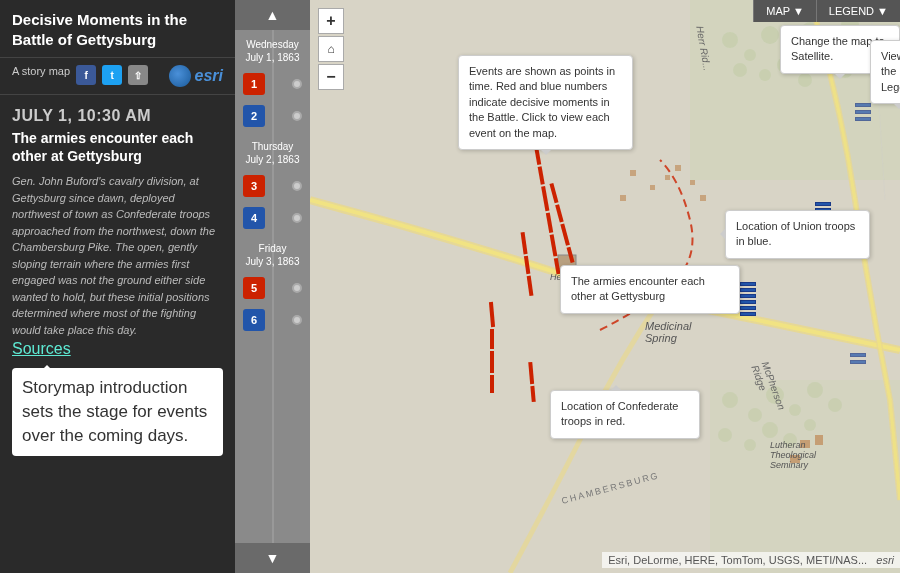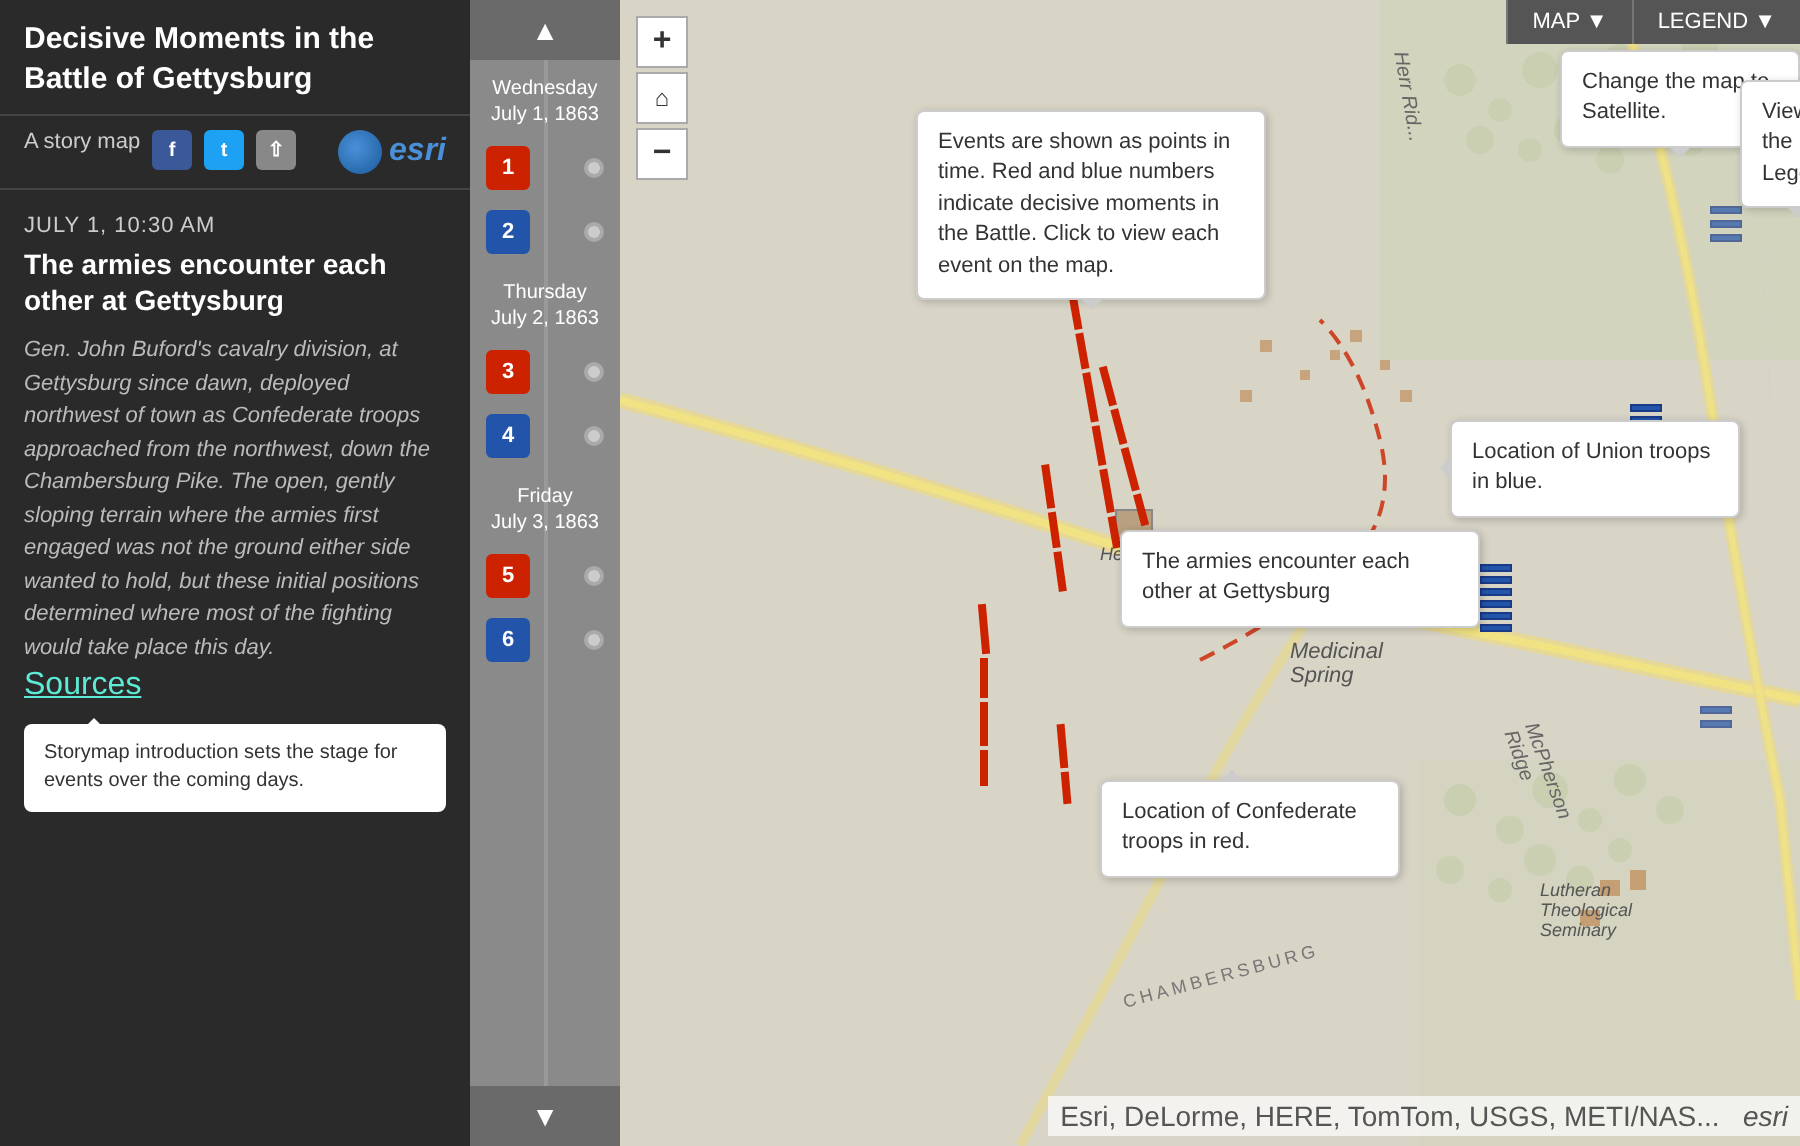"JULY 1, 10:30 AM" .event-time { font-size: 11px -> 16px; font-weight: normal -> bold }
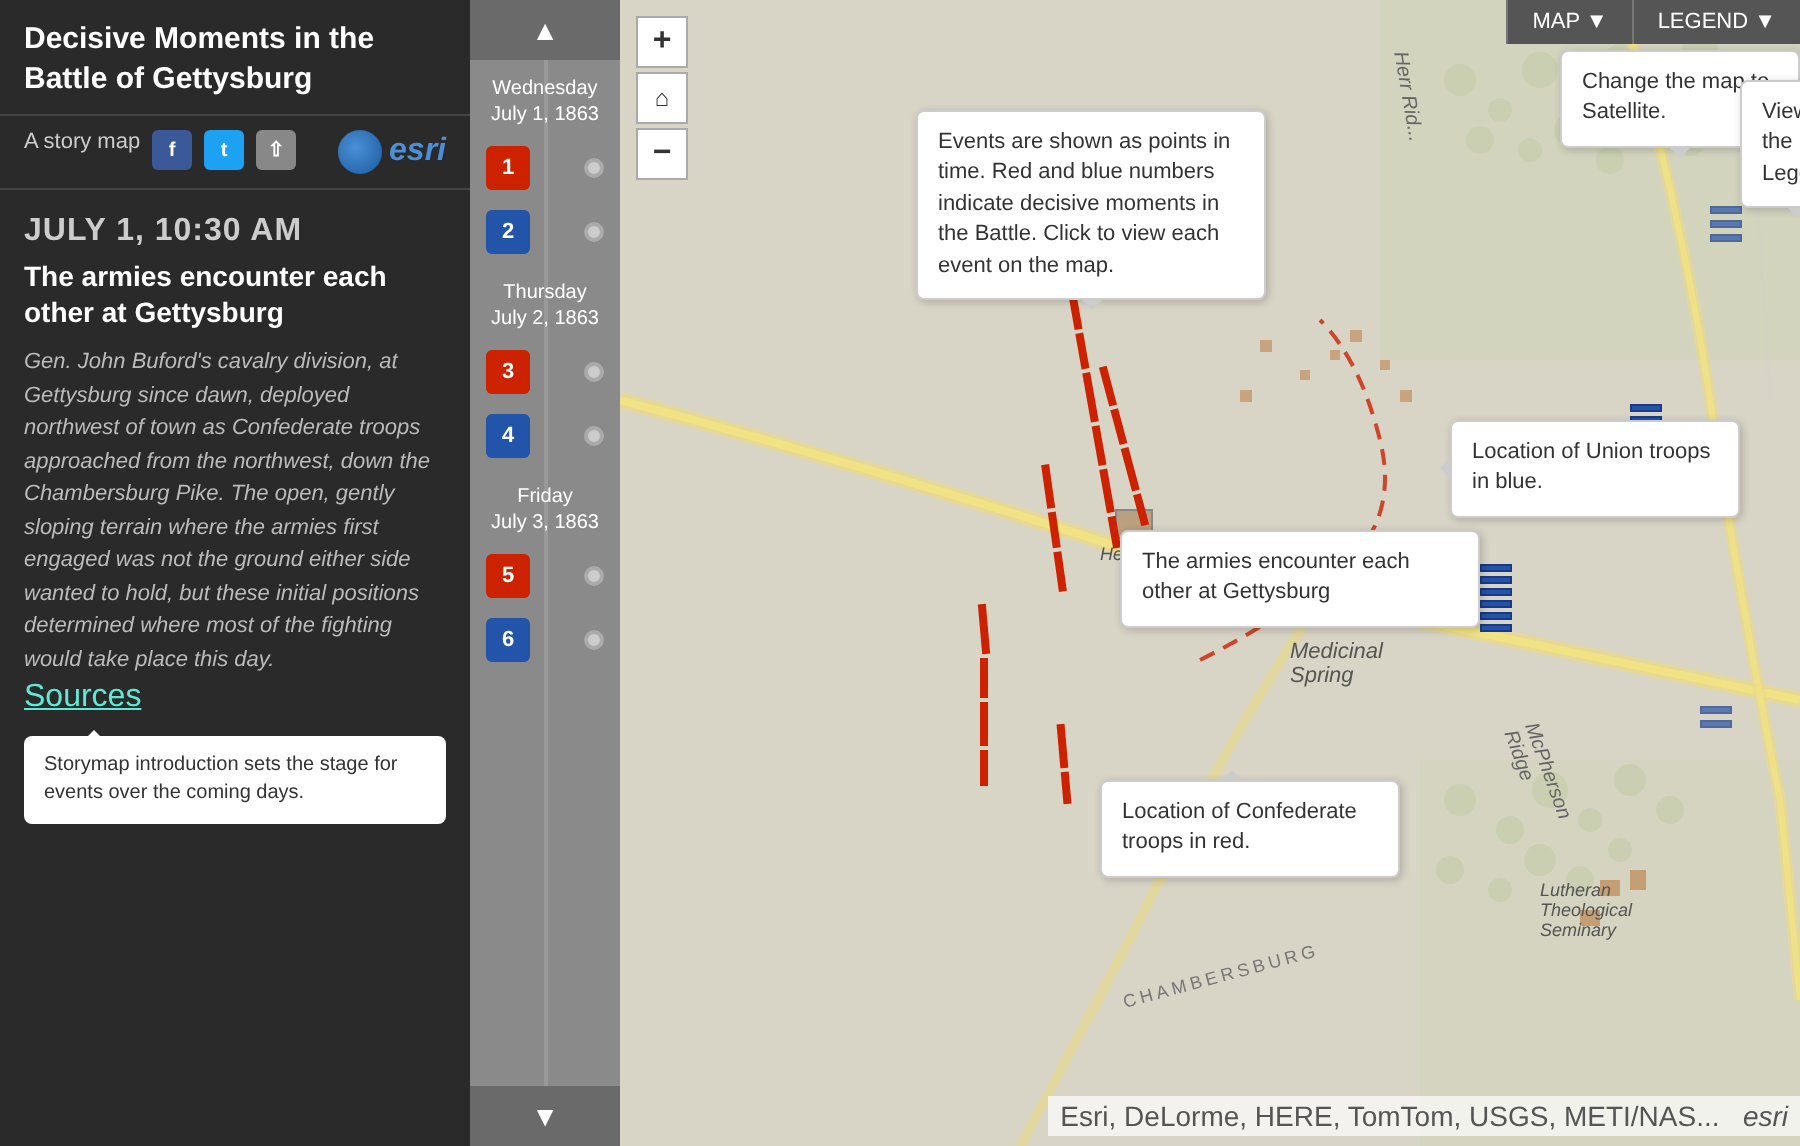"Storymap introduction sets the stage" .tooltip-box { font-size: 10px -> 17px }
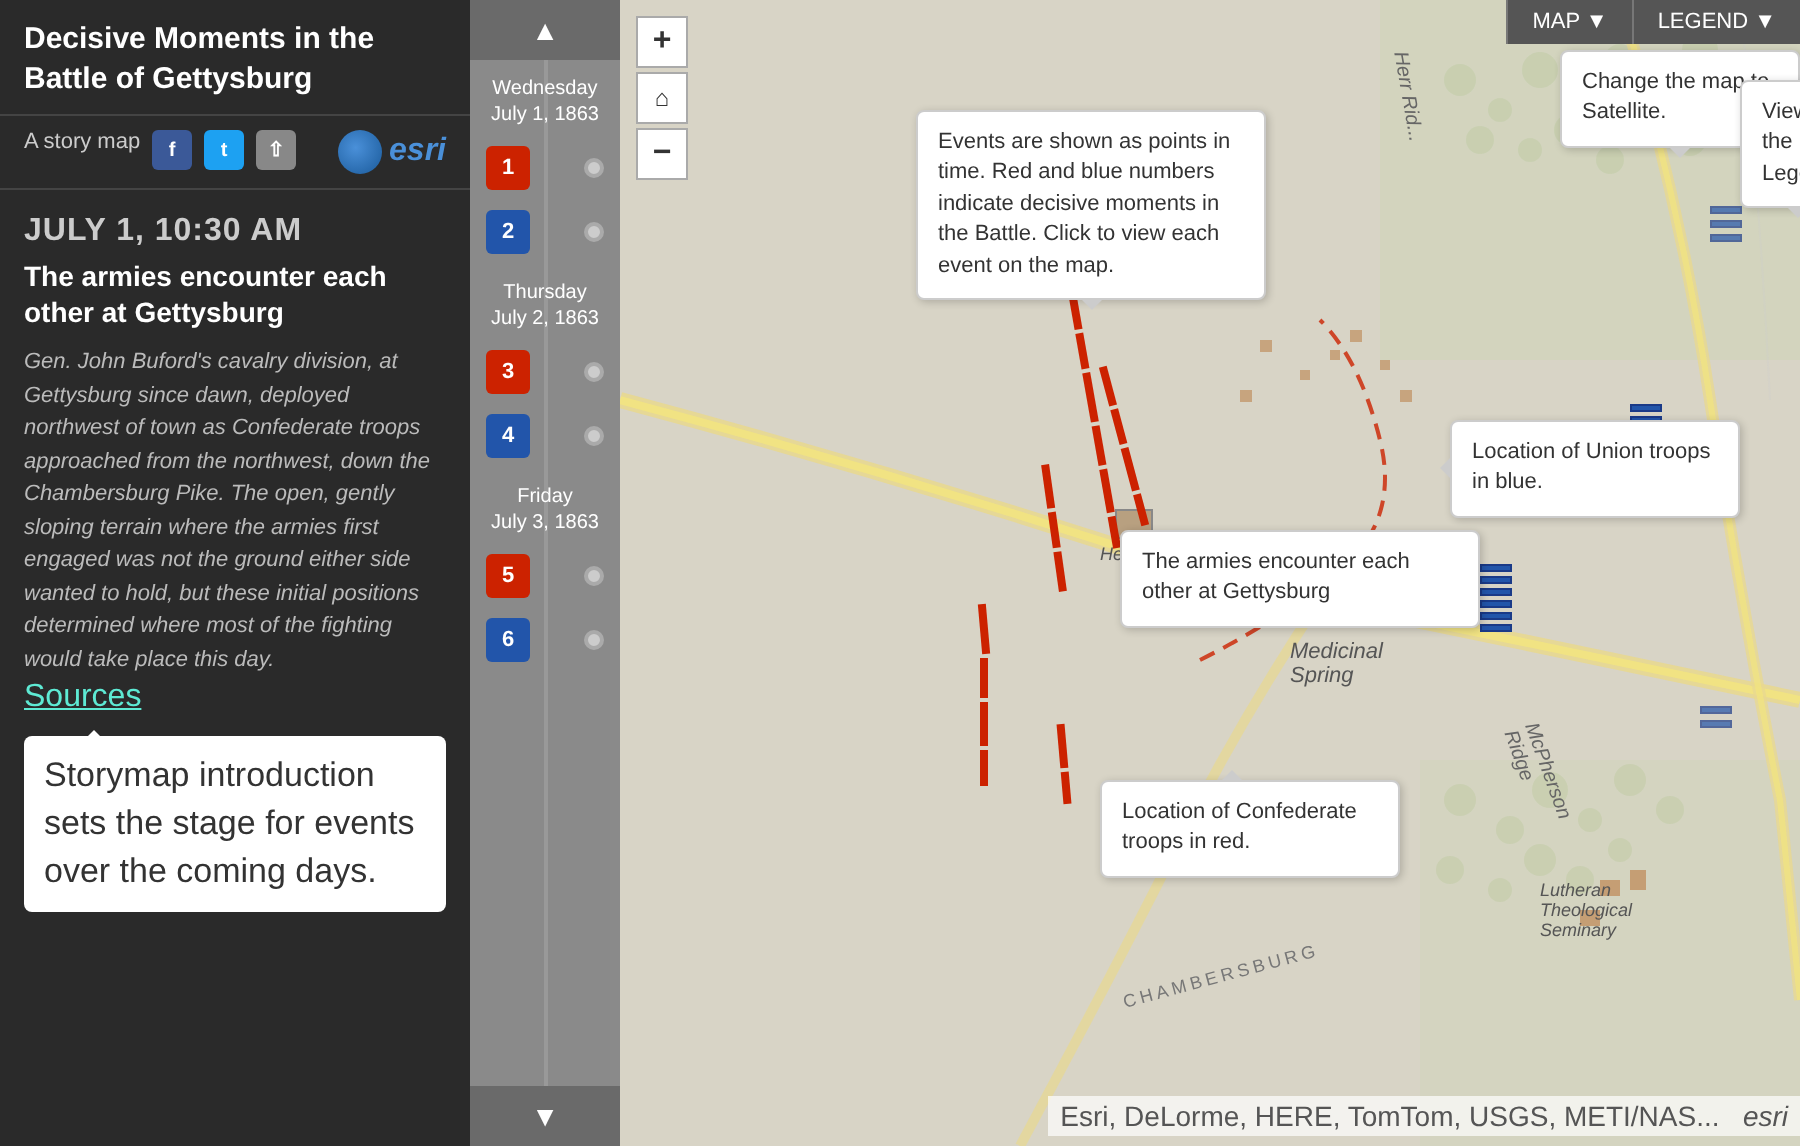"Esri, DeLorme, HERE, TomTom, USGS," #attribution { font-size: 14px -> 11px }
